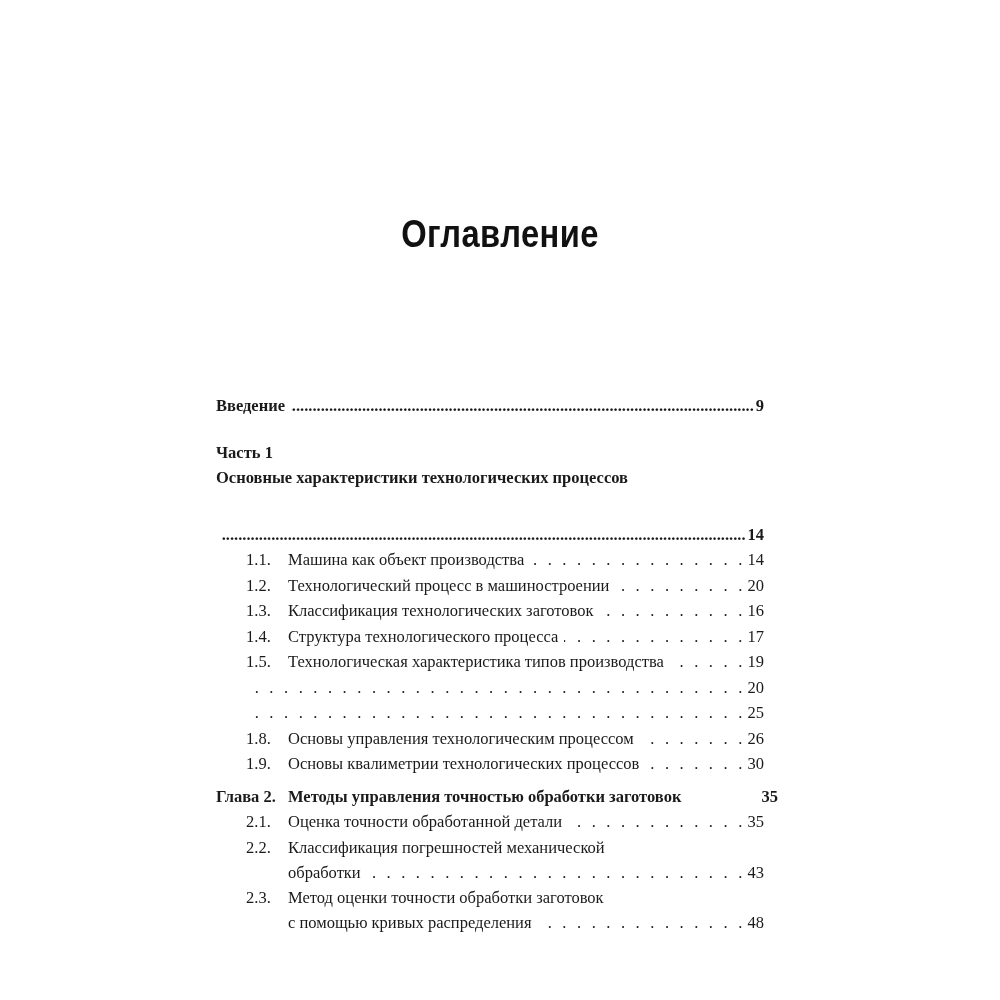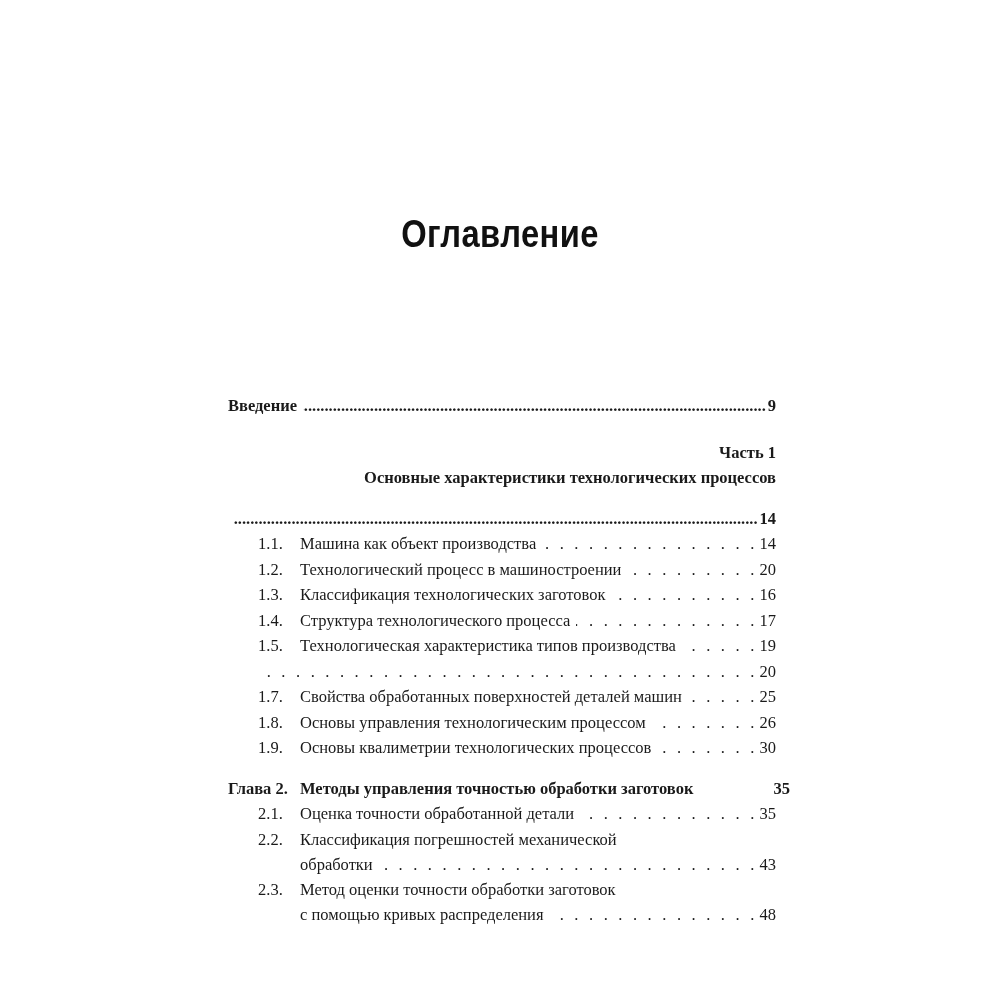"Введение" .toc { left: 228px -> 216px }
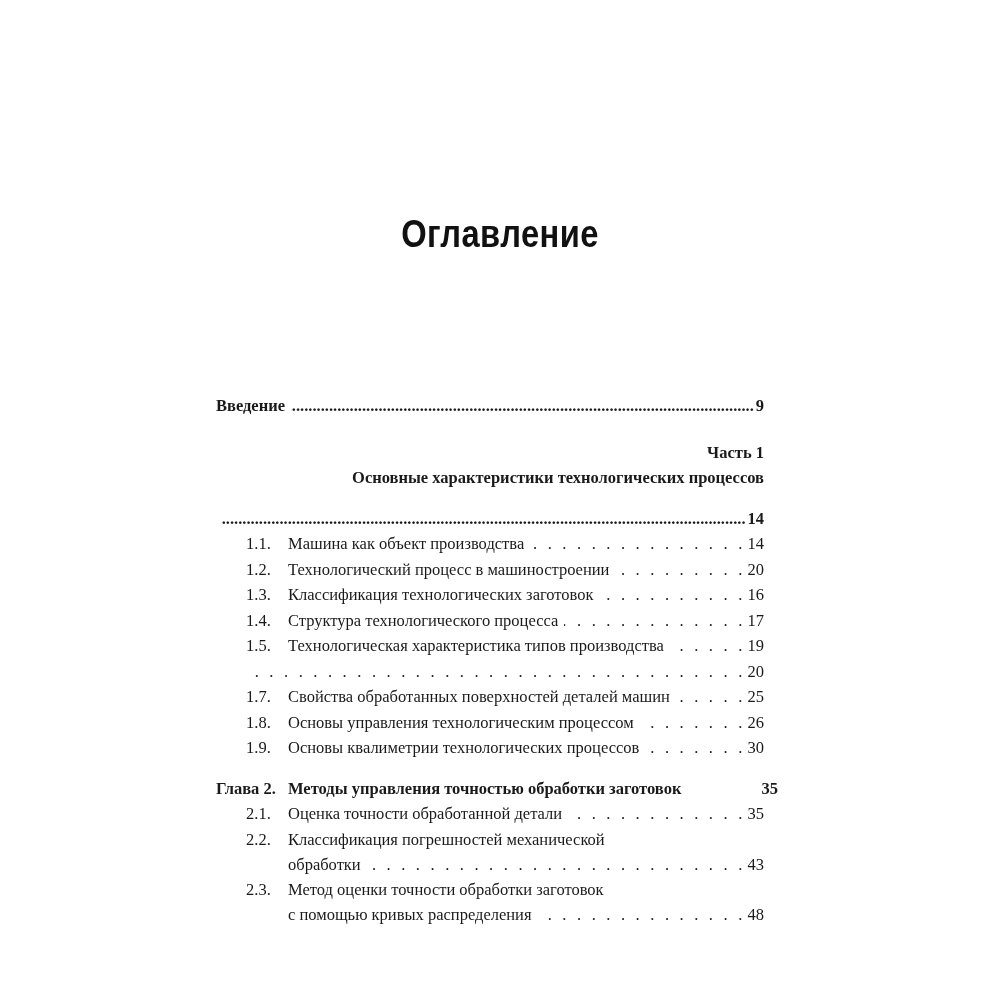"Часть 1" .part-heading { text-align: right -> left }
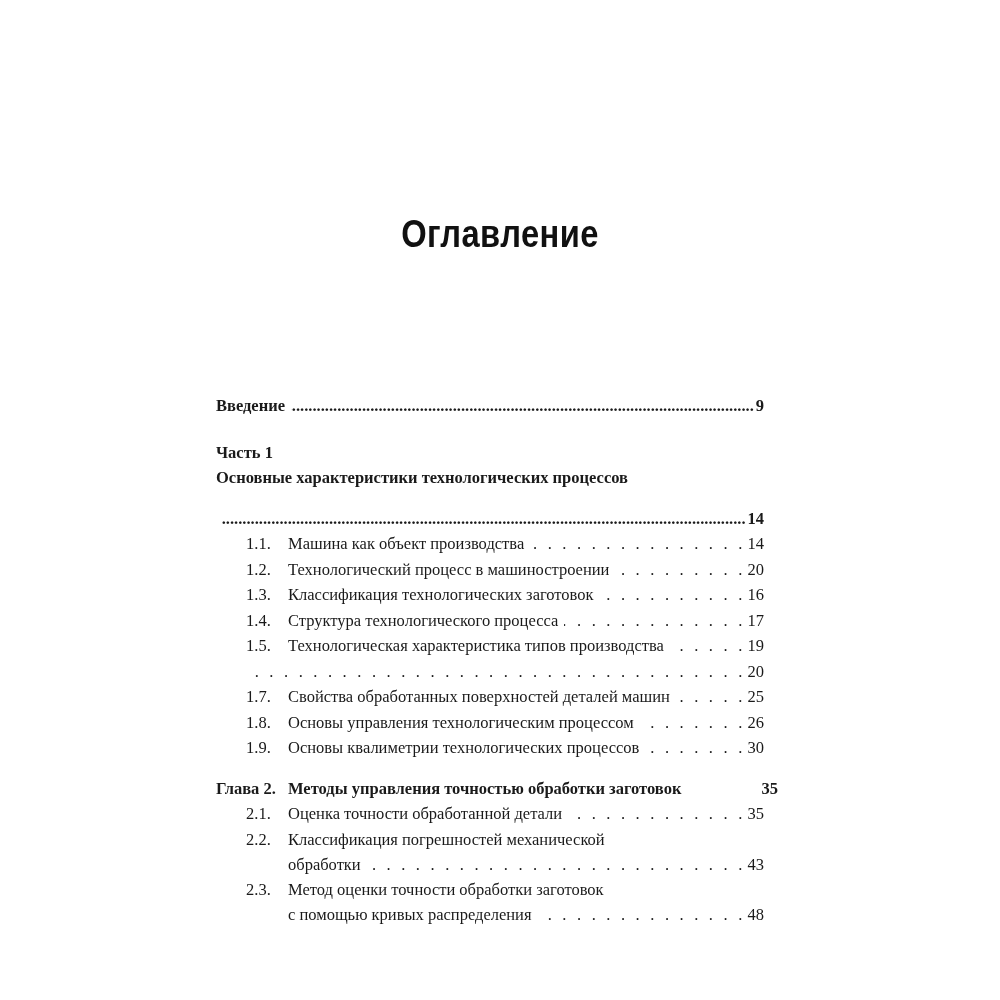"Основные характеристики технологических" .part-sub { margin-bottom: 16px -> 32px }
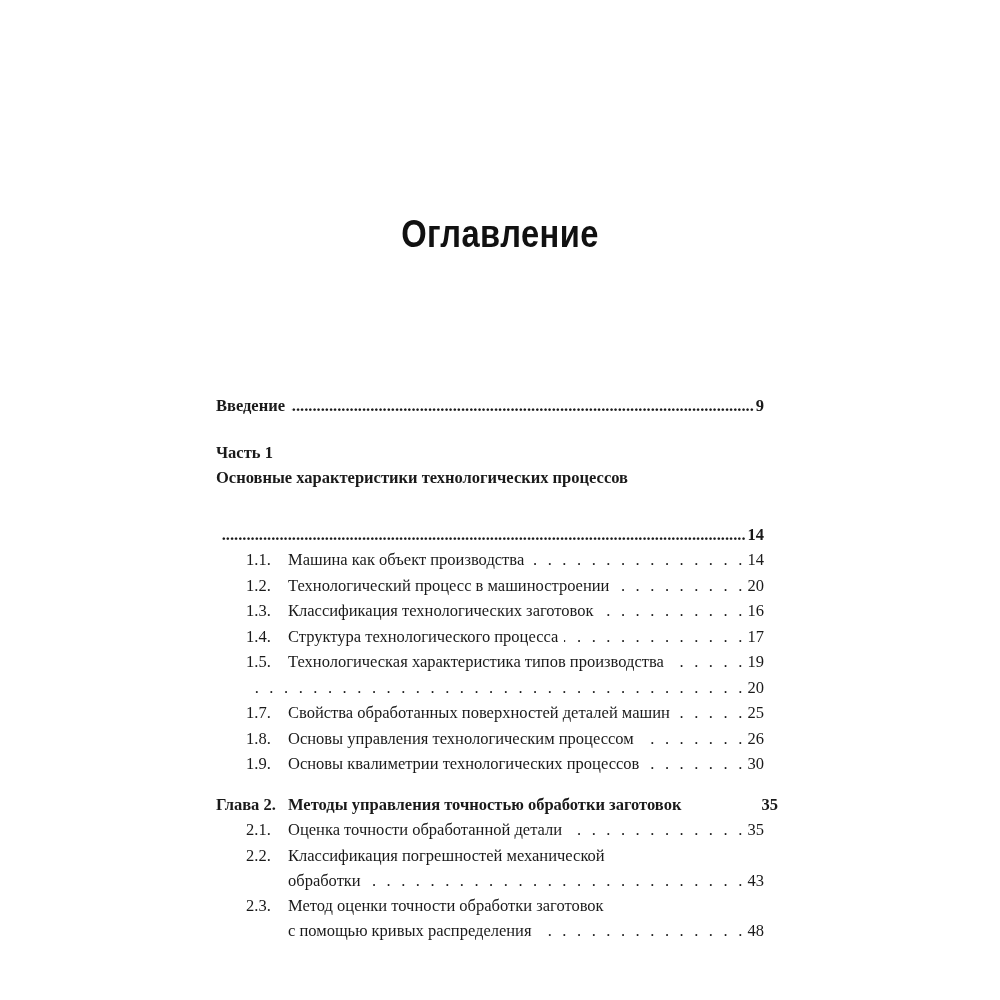"1.7. Свойства обработанных поверхностей" span.text { html: <span><span>1.7.</span><span>Свойства обработанных поверхностей деталей машин</span></span> -> none }
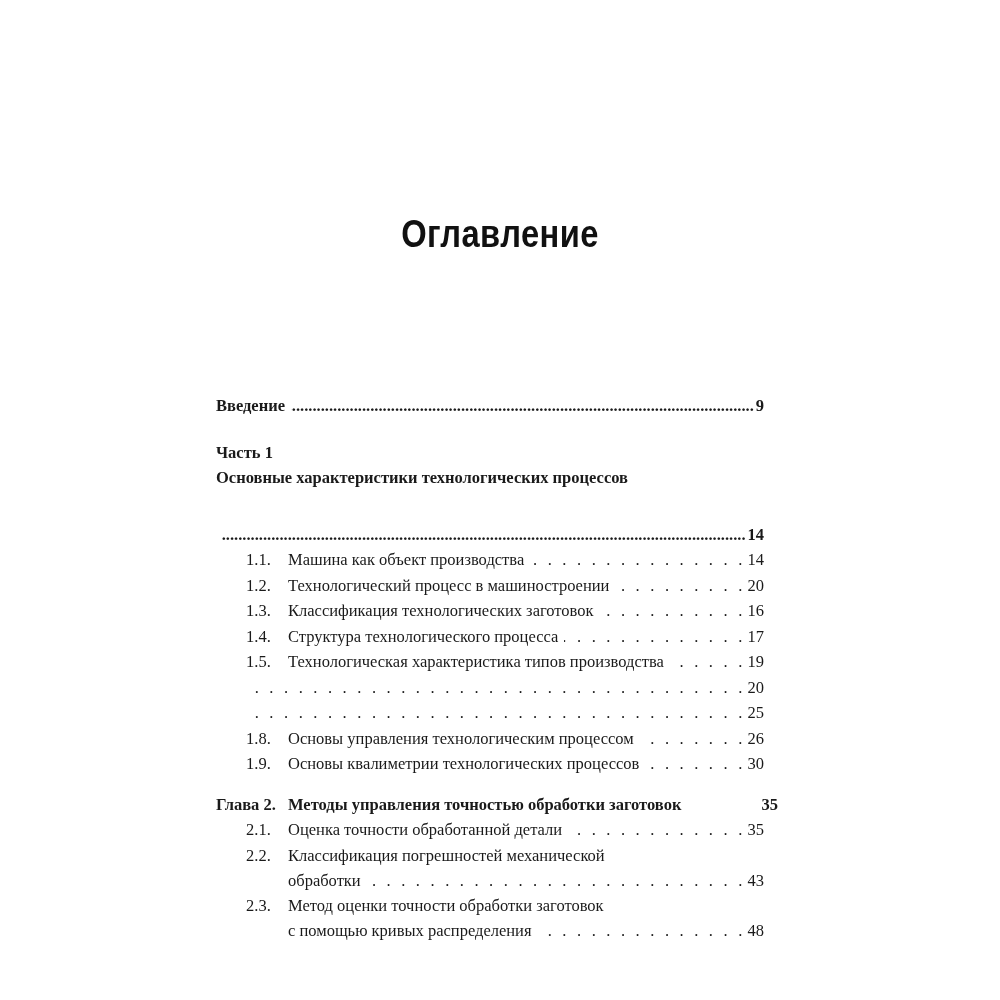"Глава 2. Методы управления точностью" .chapter2 { margin-top: 15px -> 7px }
